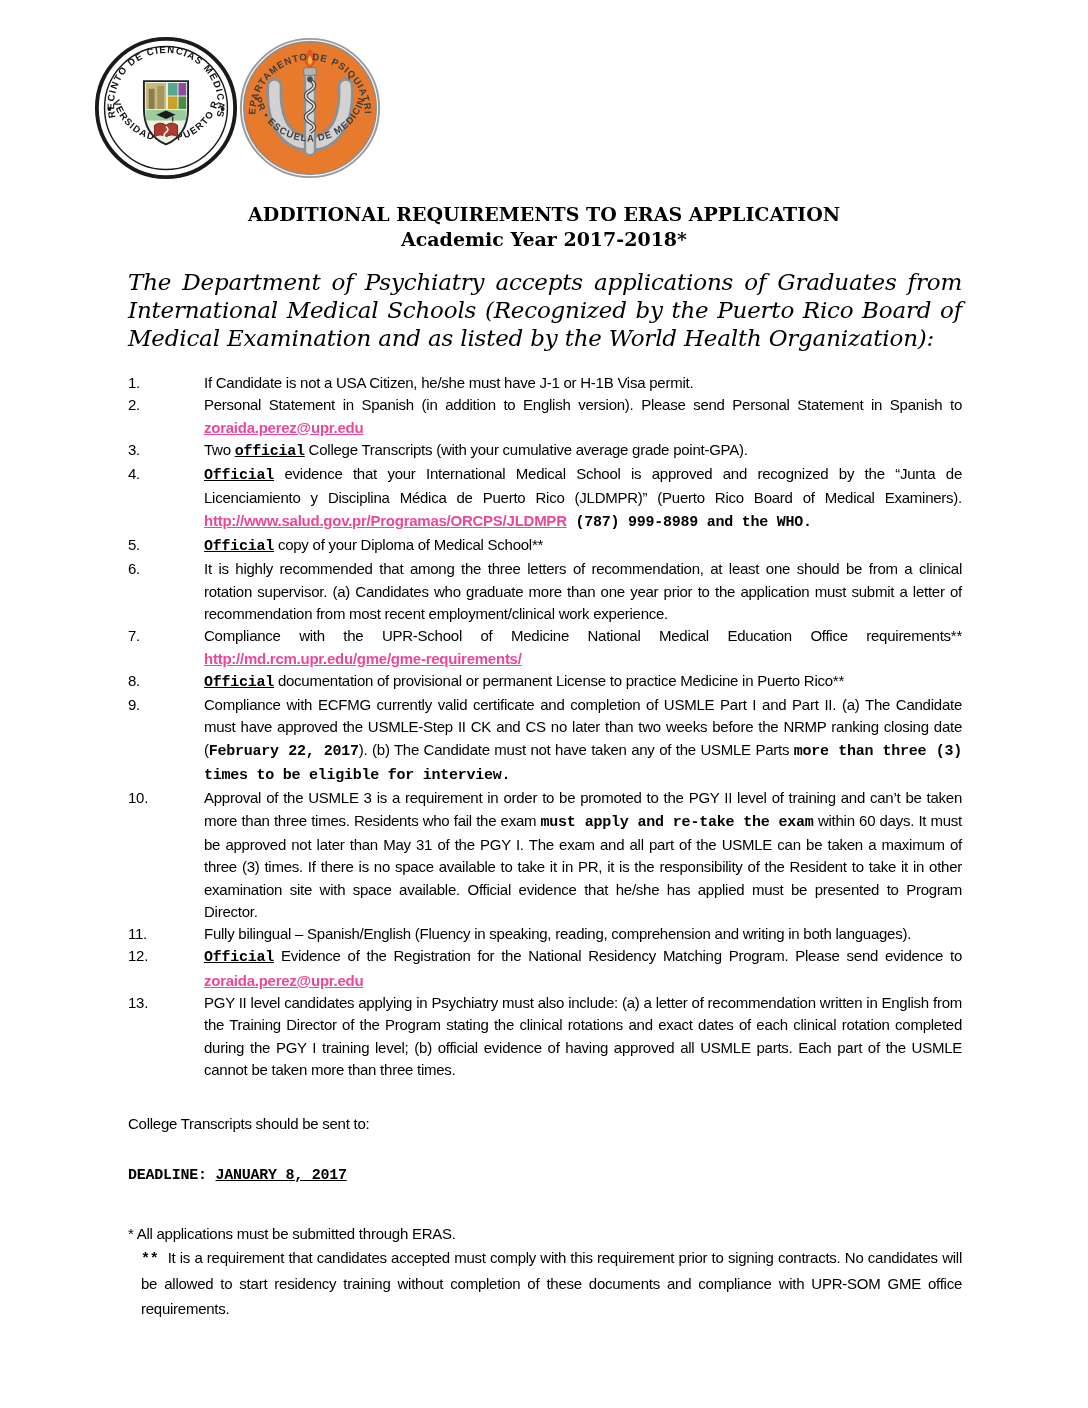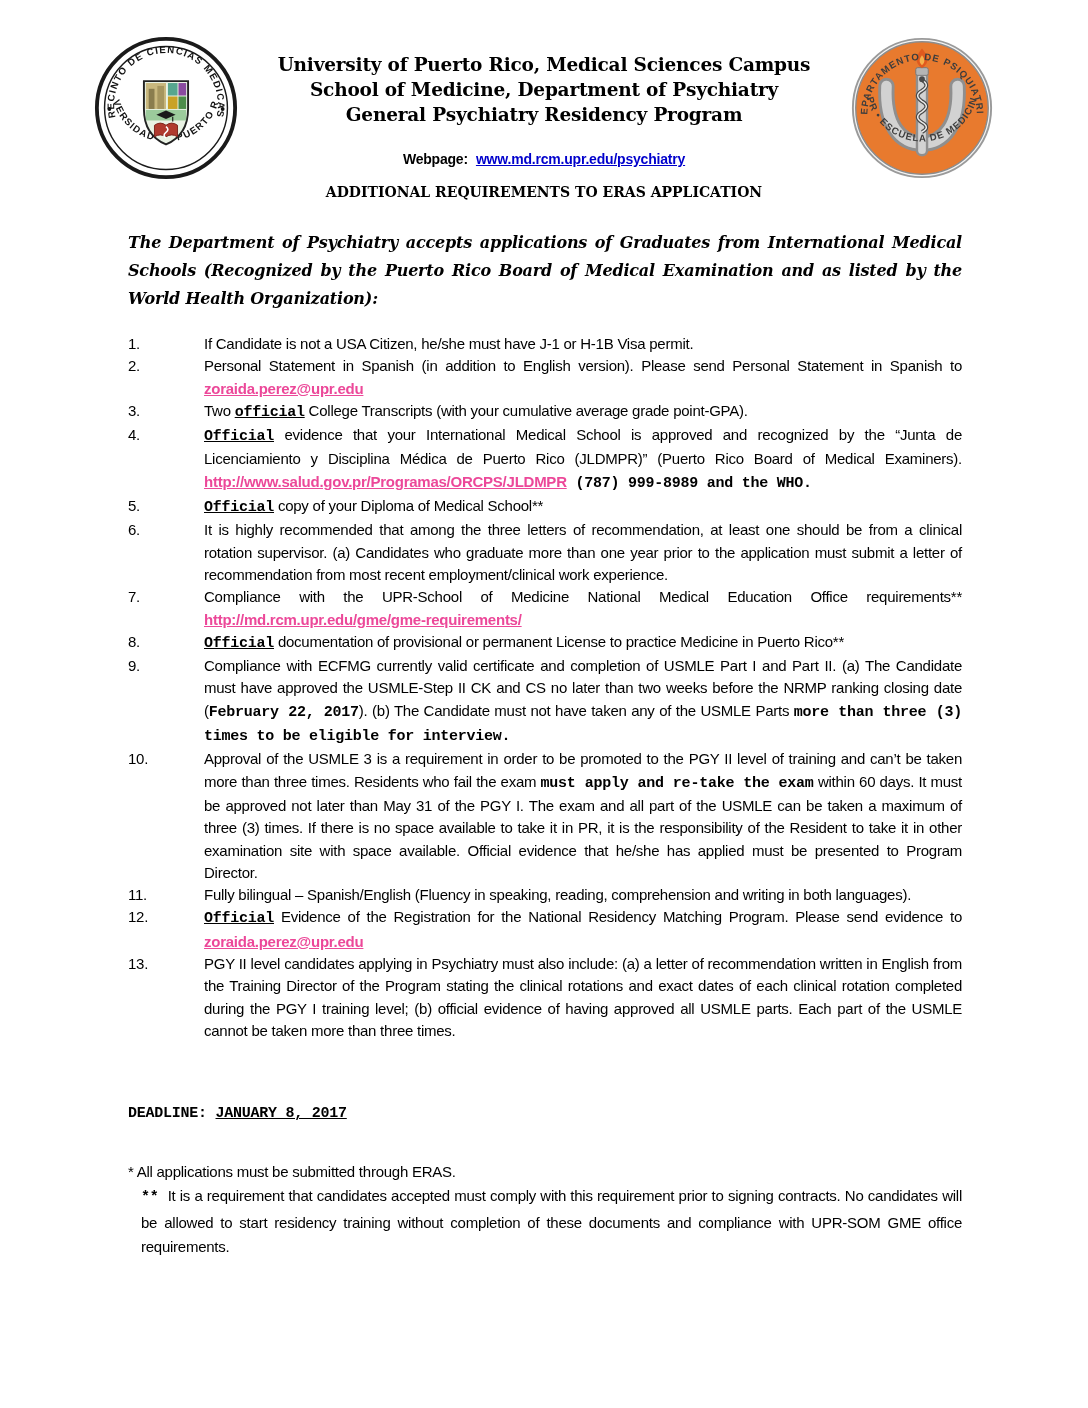"University of Puerto Rico, Medical" div.header-center { html: <div> <div>University of Puerto Rico, Medical Sciences Campus</div> <div>School of Medicine, Department of Psychiatry</div> <div>General Psychiatry Residency Program</div> <div> <span>Webpage:</span><a>www.md.rcm.upr.edu/psychiatry</a> </div> </div> -> none }
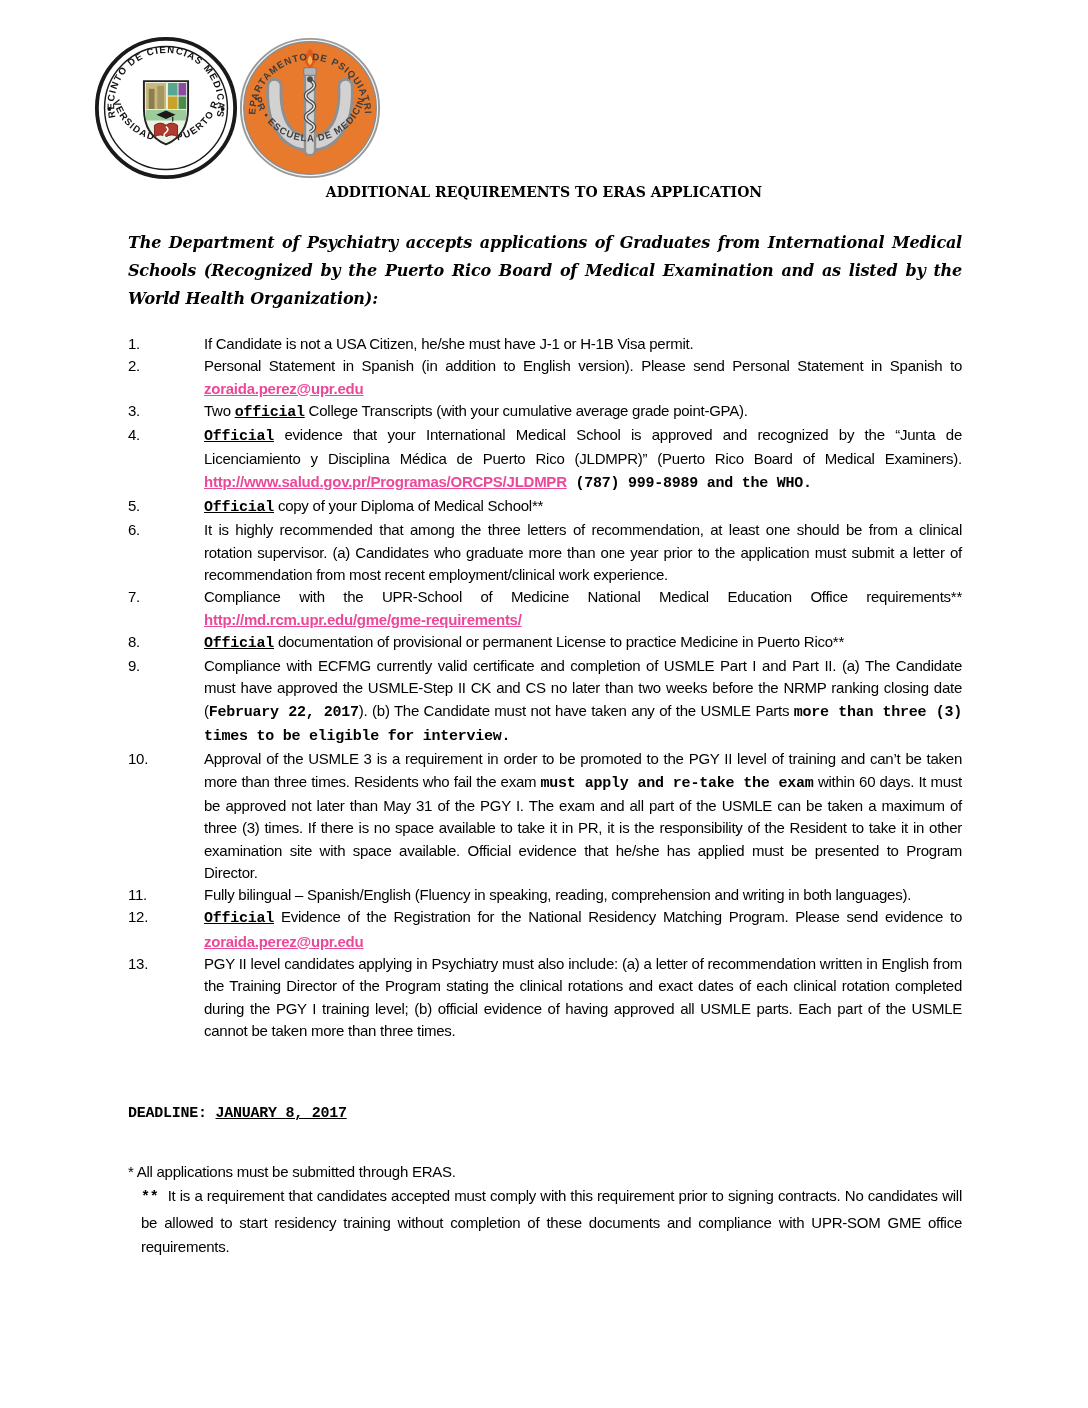"ADDITIONAL REQUIREMENTS TO ERAS" .doc-title { font-size: 14px -> 19px; margin-top: none -> 22px }
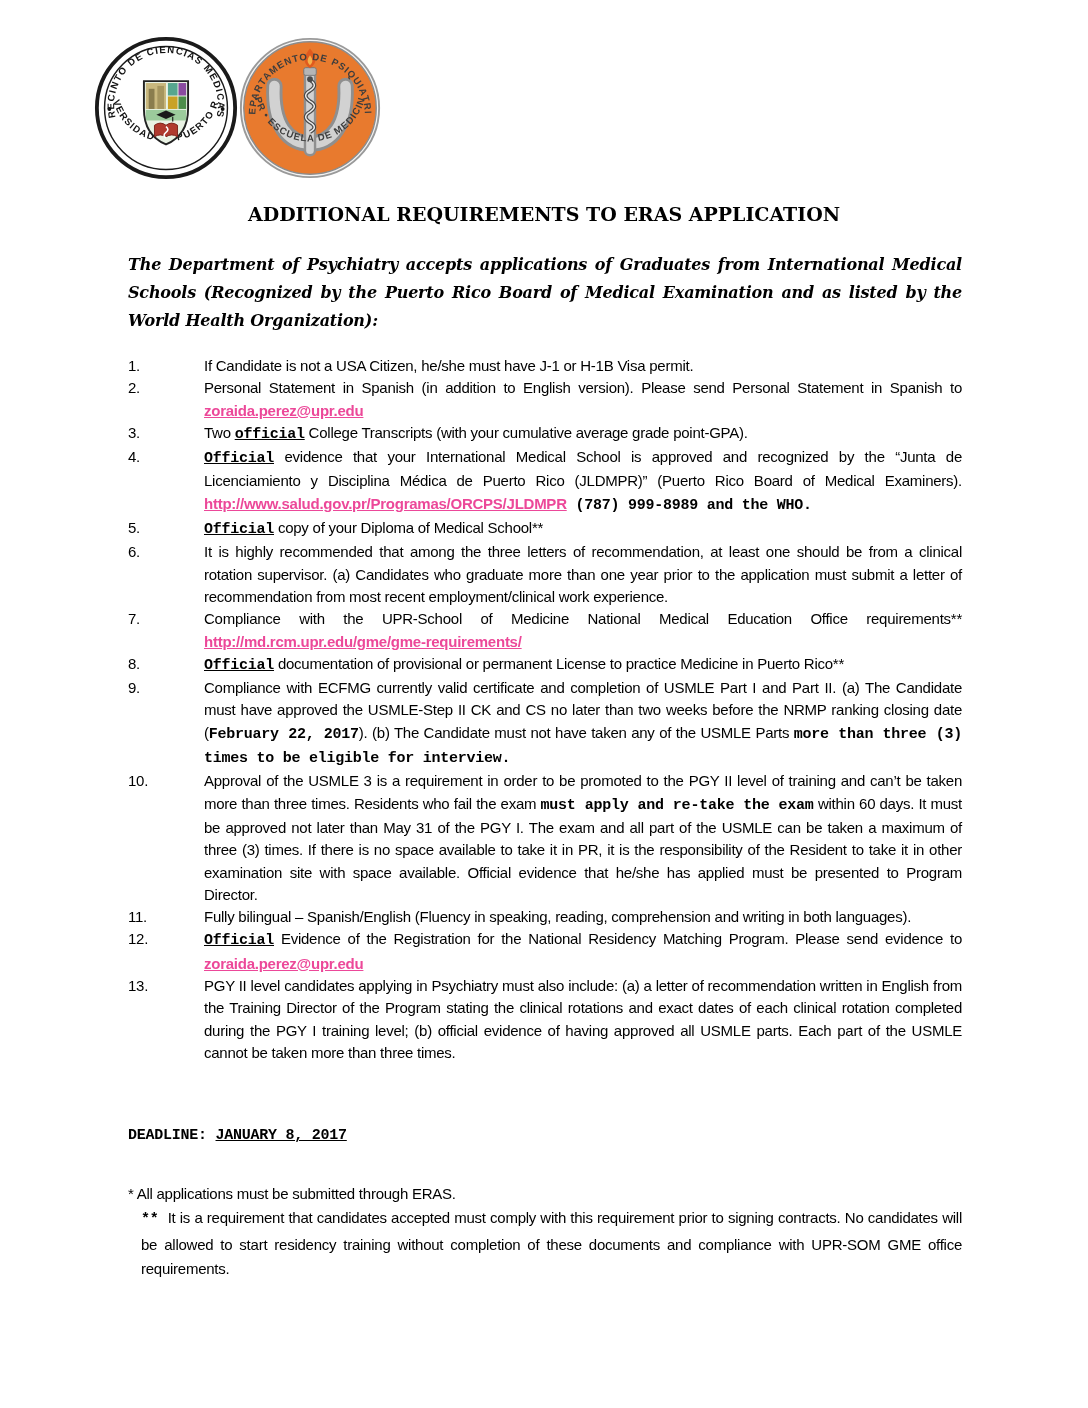"Academic Year 2017-2018*" div { html: none -> <div>Academic Year 2017-2018*</div> }
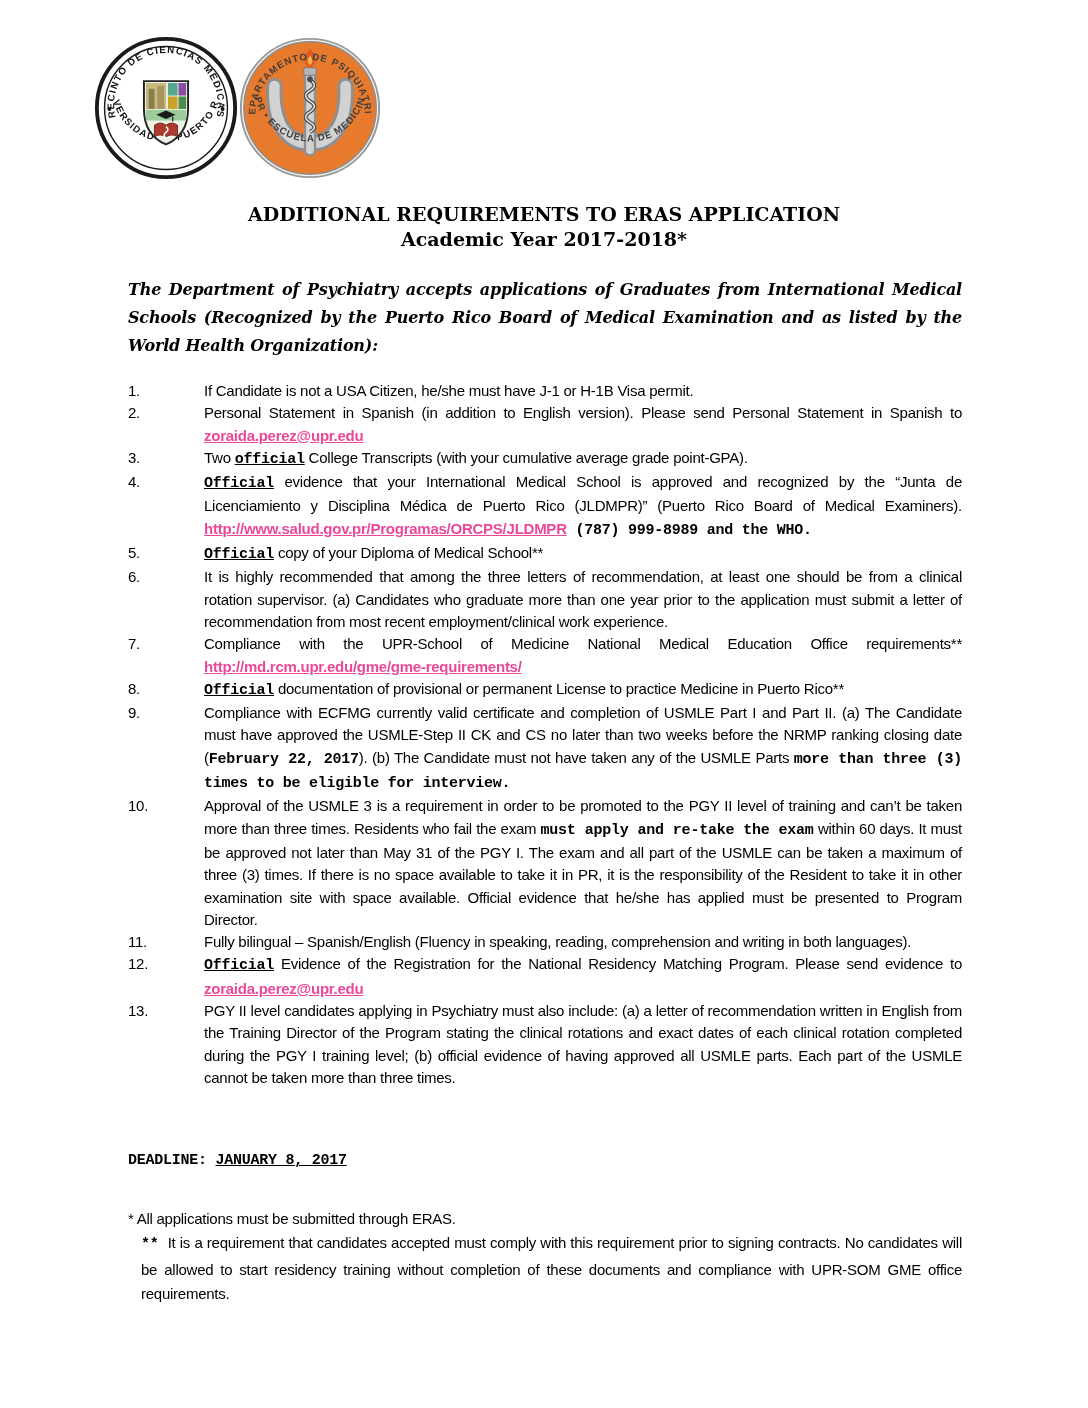"The Department of Psychiatry accepts" .intro { font-size: 16px -> 23px; font-weight: bold -> normal; margin-top: 24px -> 16px }
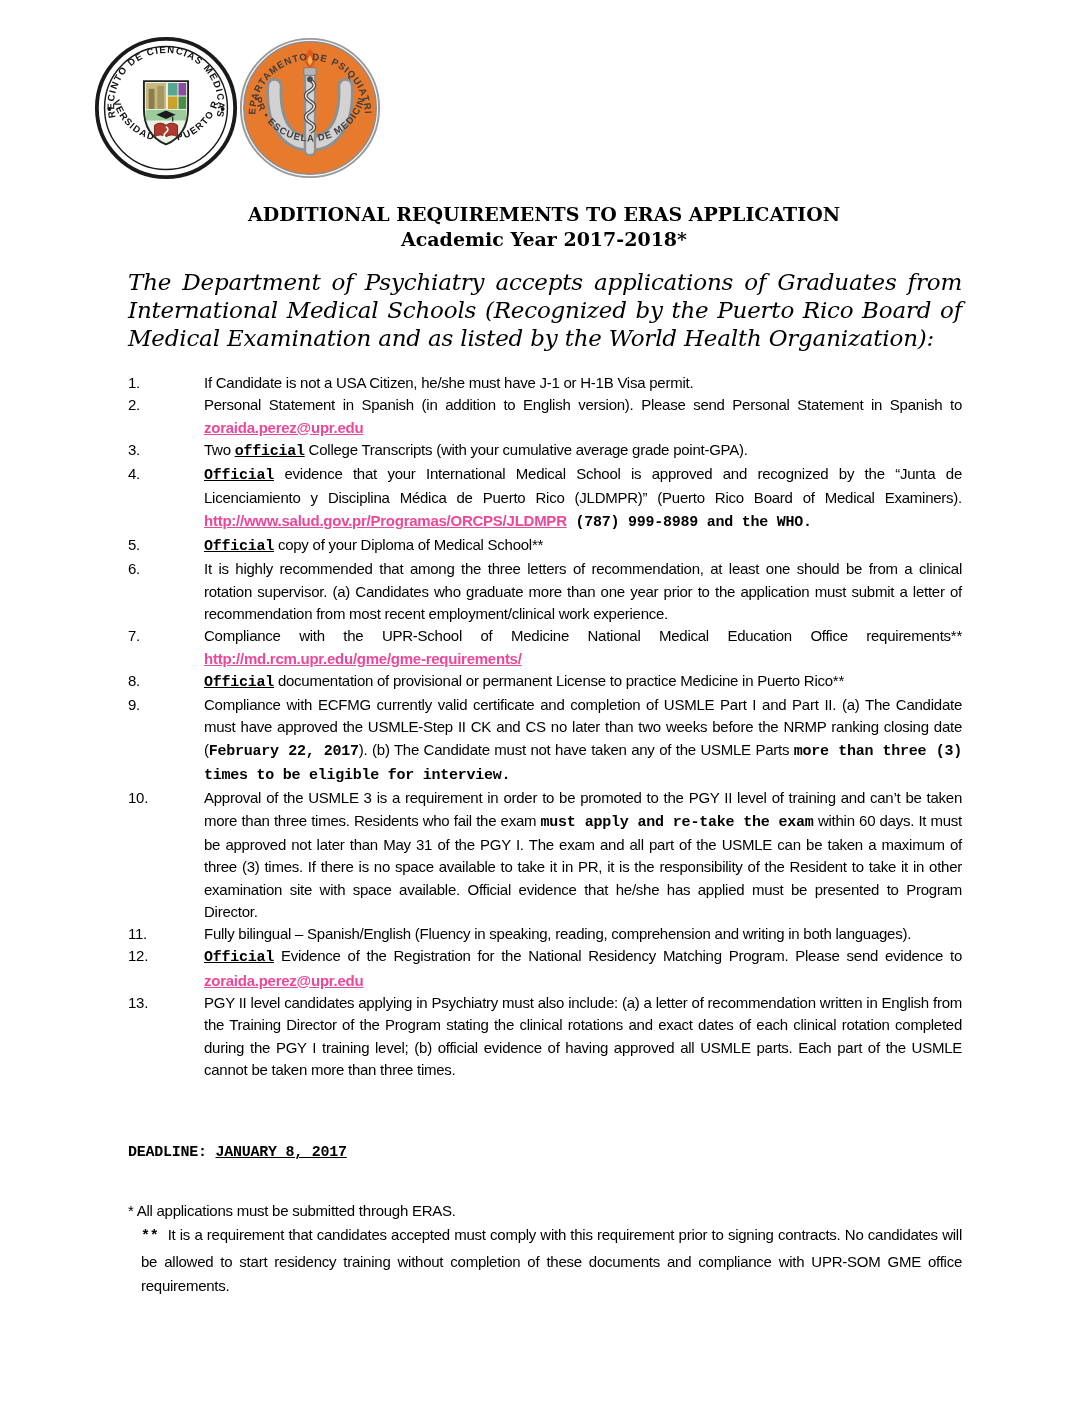"College Transcripts should be sent" div.transcripts-label { html: none -> <div>College Transcripts should be sent to:</div> }
